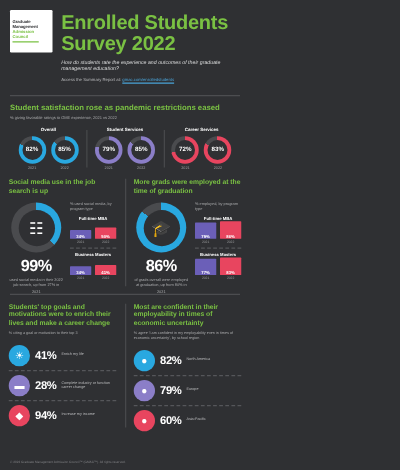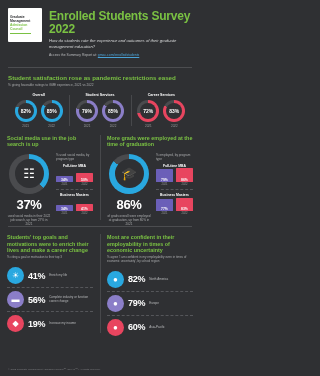"Enrolled Students Survey 2022" .htitle { font-size: 12px -> 16px }
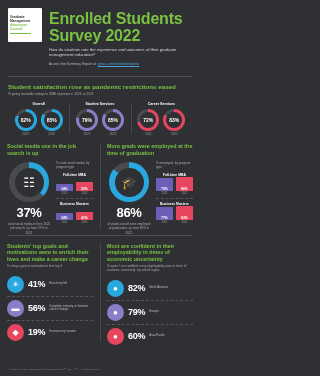"37%" div.bignum { text: 37% -> 99% }
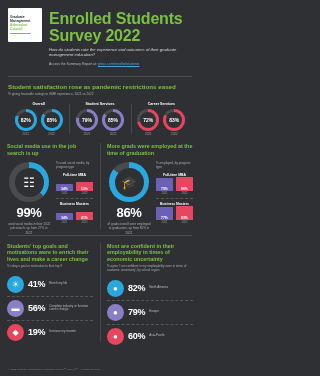"56%" div.b-pct { text: 56% -> 28% }
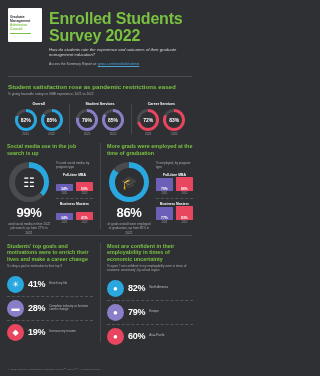"19%" div.b-pct { text: 19% -> 94% }
